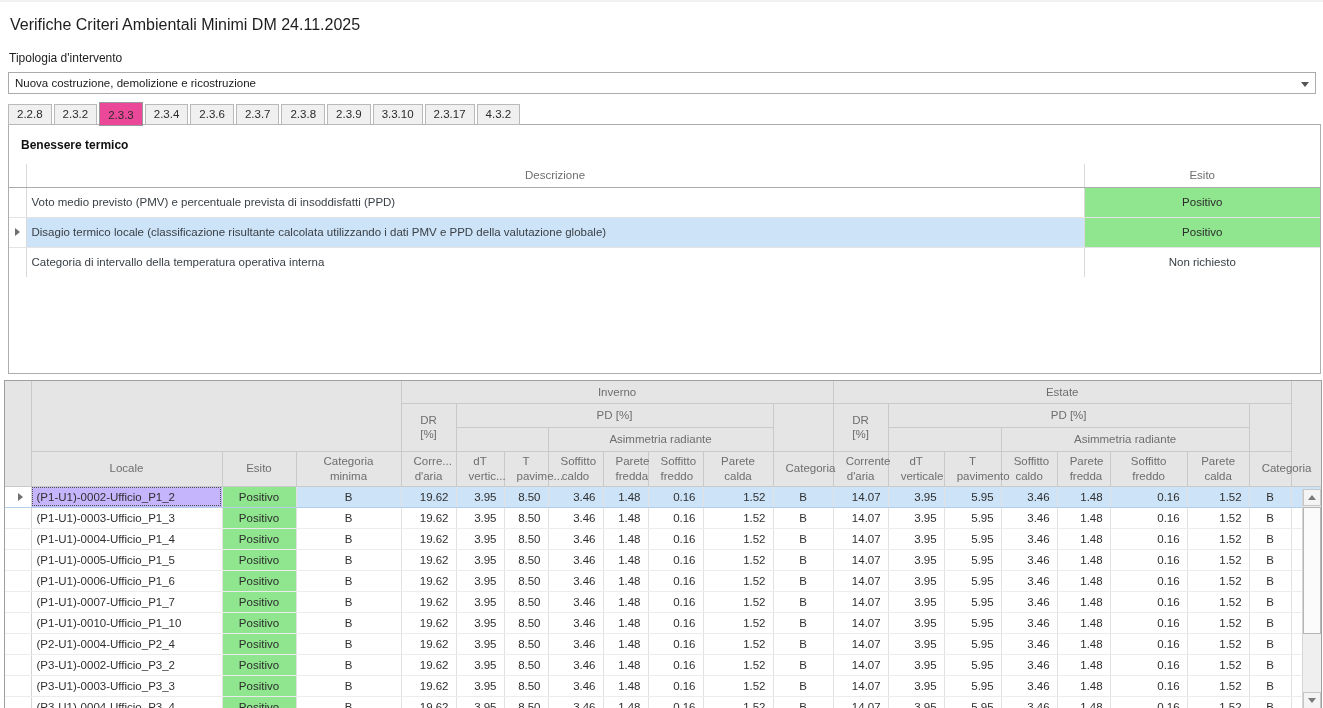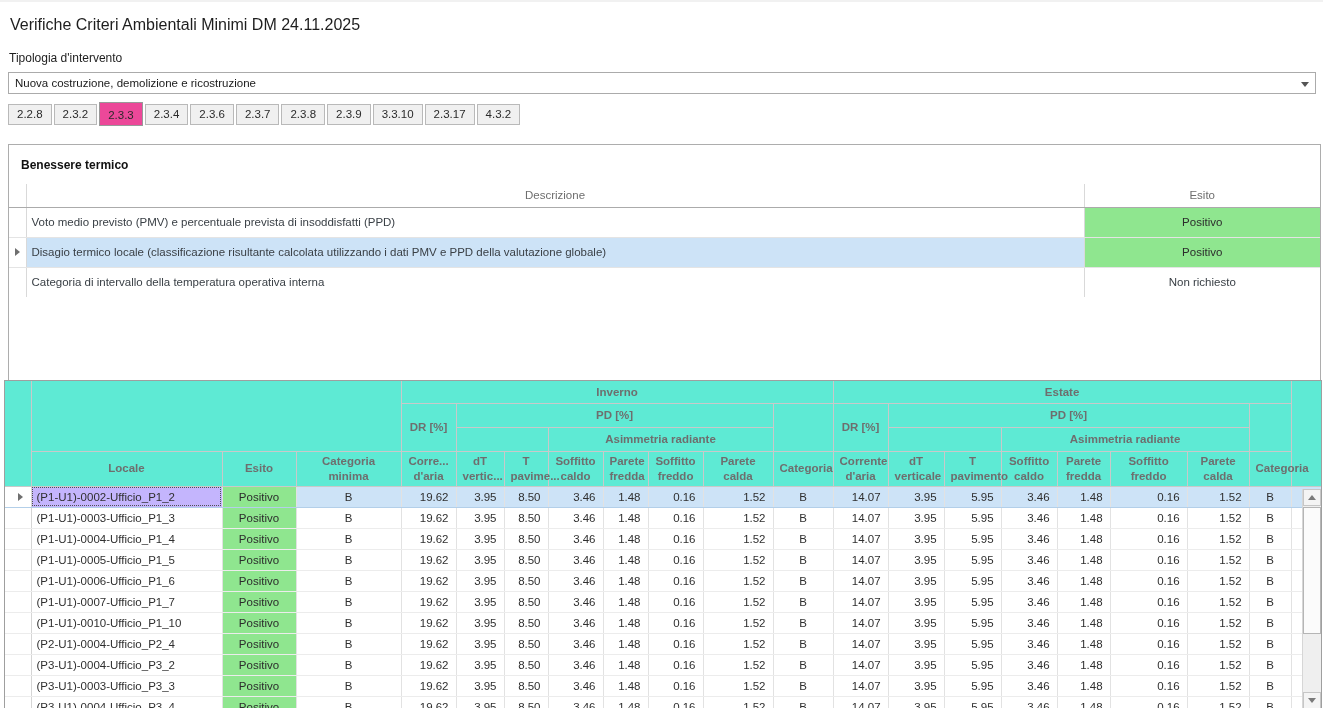"Benessere termico" .tab-content { margin-top: 20px -> none }
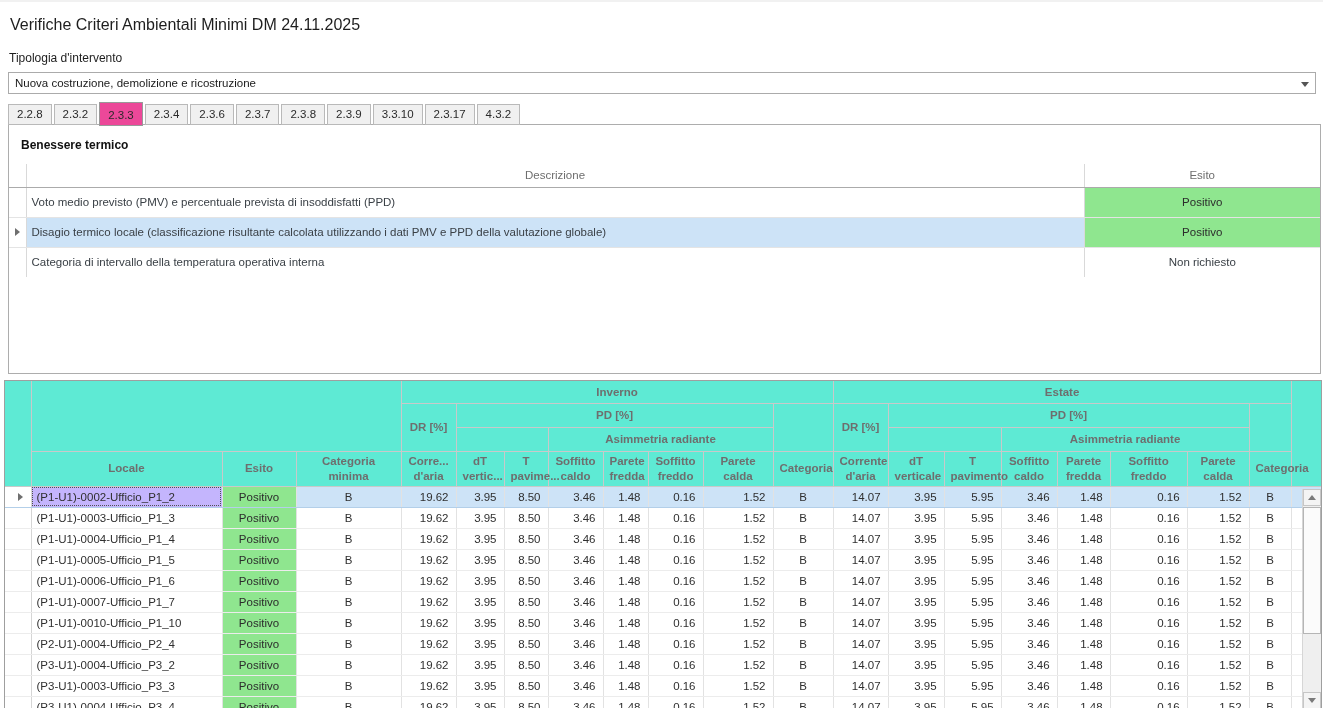"Inverno" .g-table thead th { background: #5eead4 -> #e5e5e5; font-weight: bold -> normal; padding: 0 6px -> 0 12px }
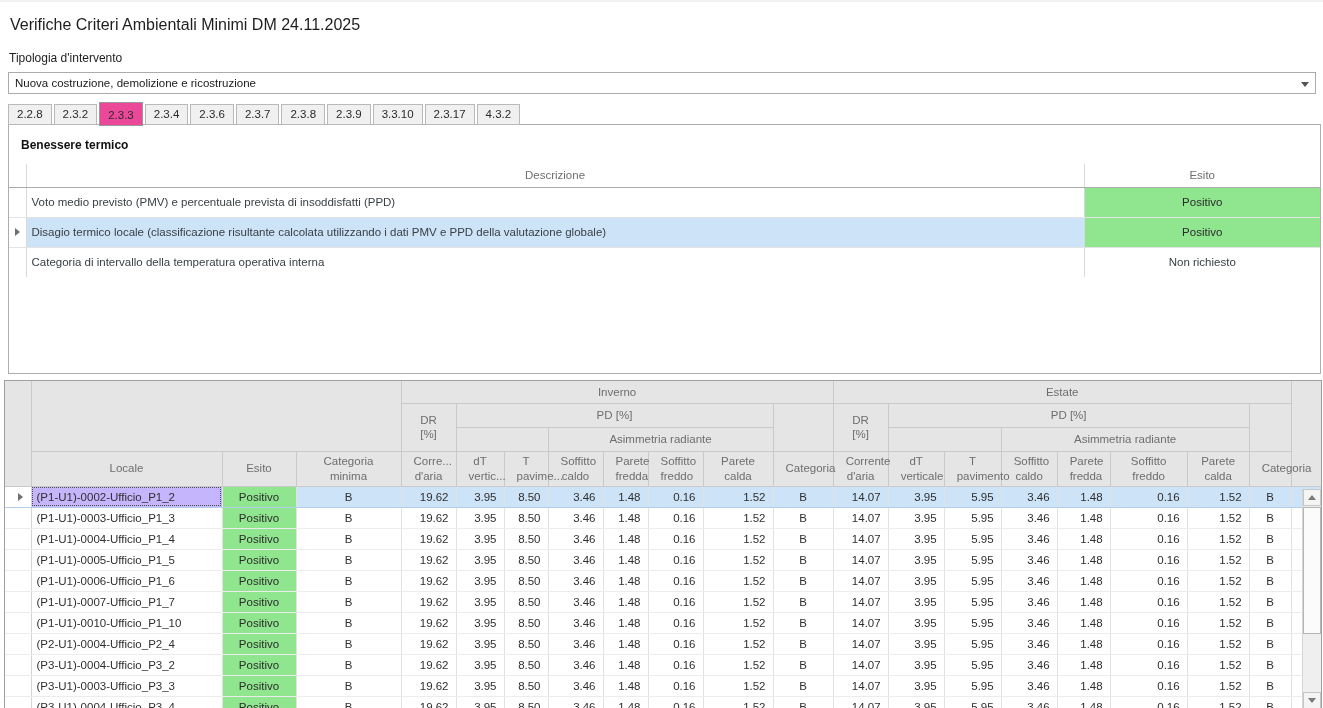"(P3-U1)-0004-Ufficio_P3_2" td.locale { text: -0004-Ufficio -> -0002-Ufficio }
